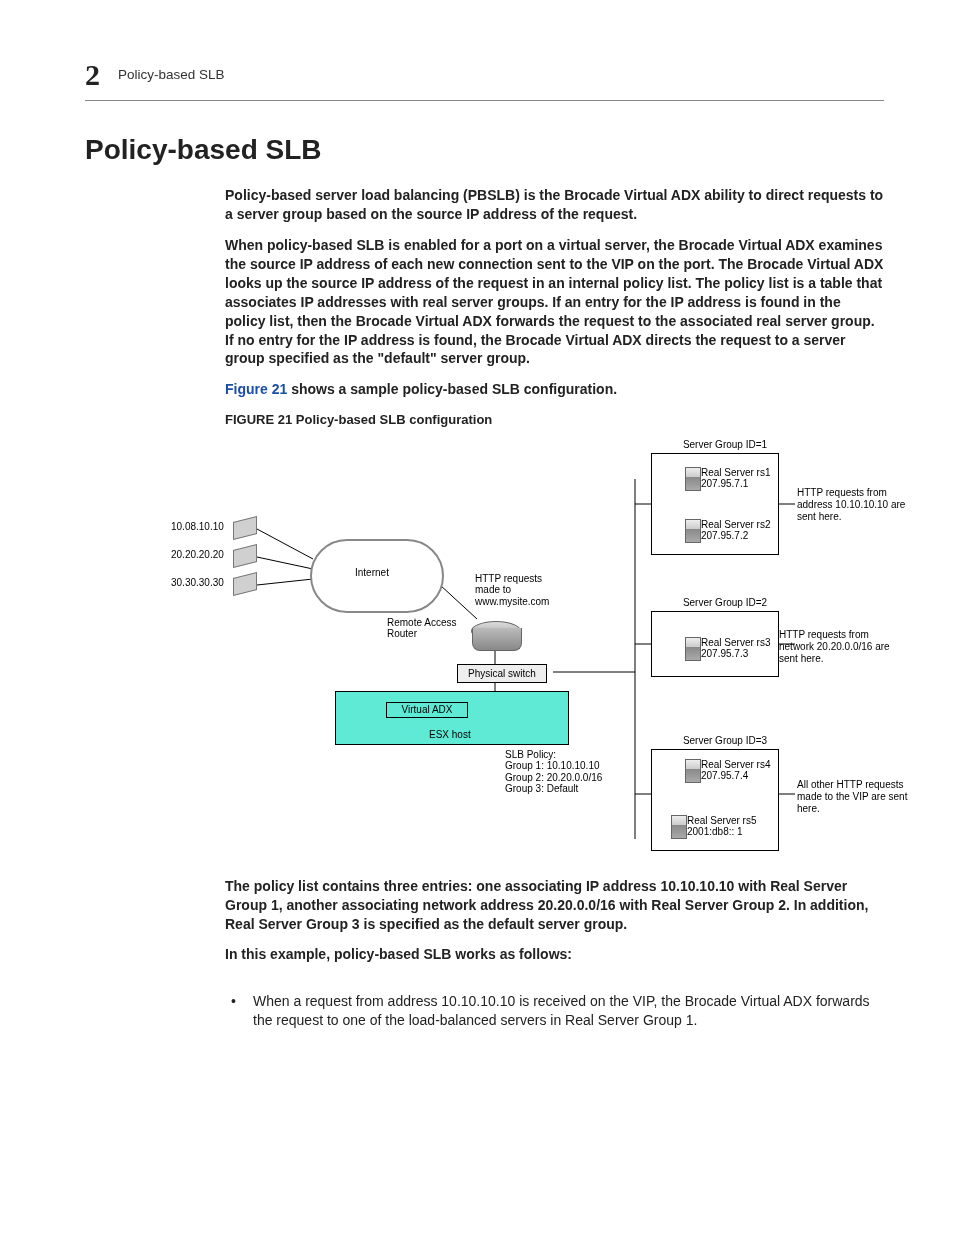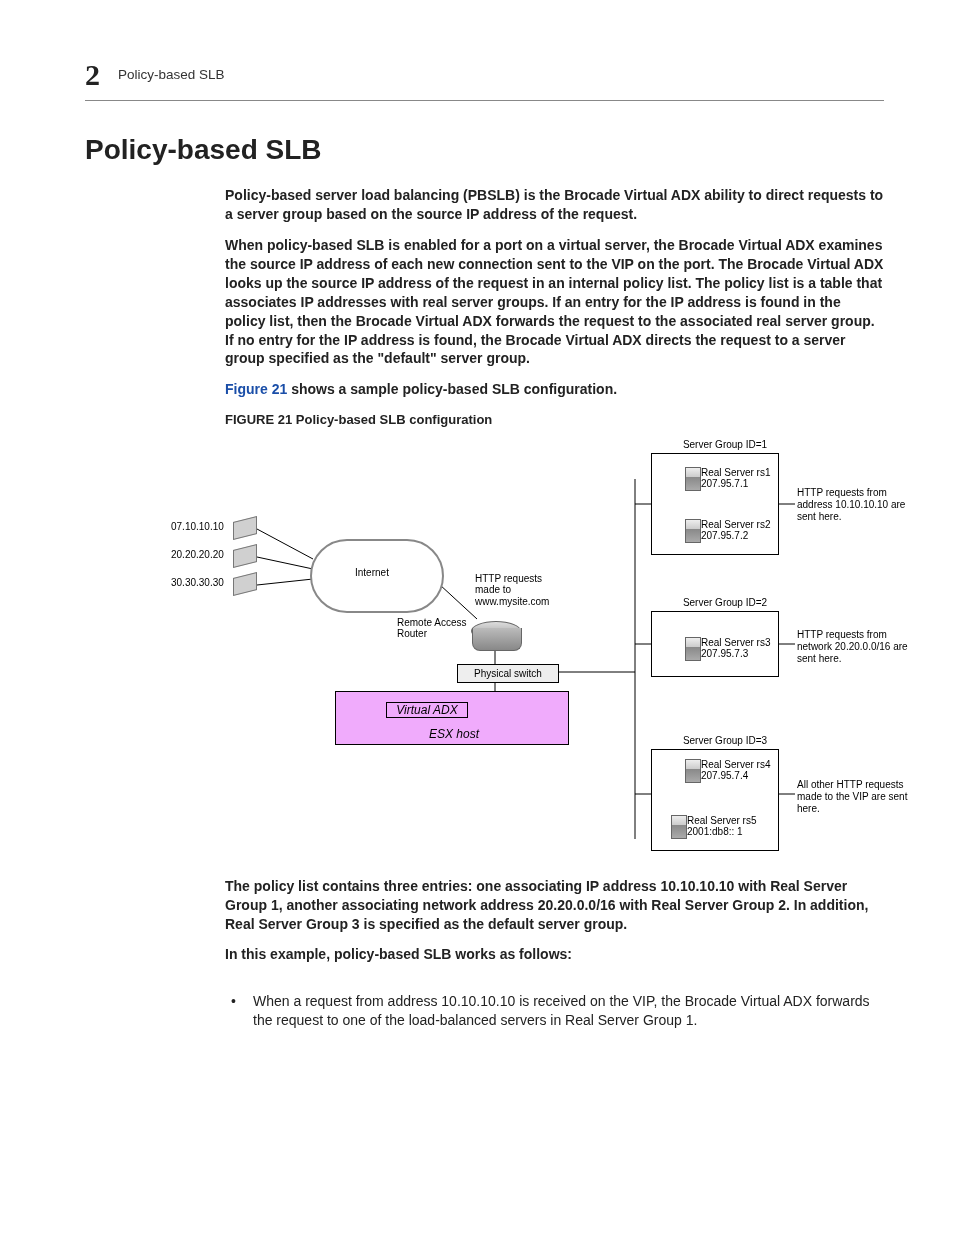"07.10.10.10" div.dlabel { text: 07.10.10.10 -> 10.08.10.10 }
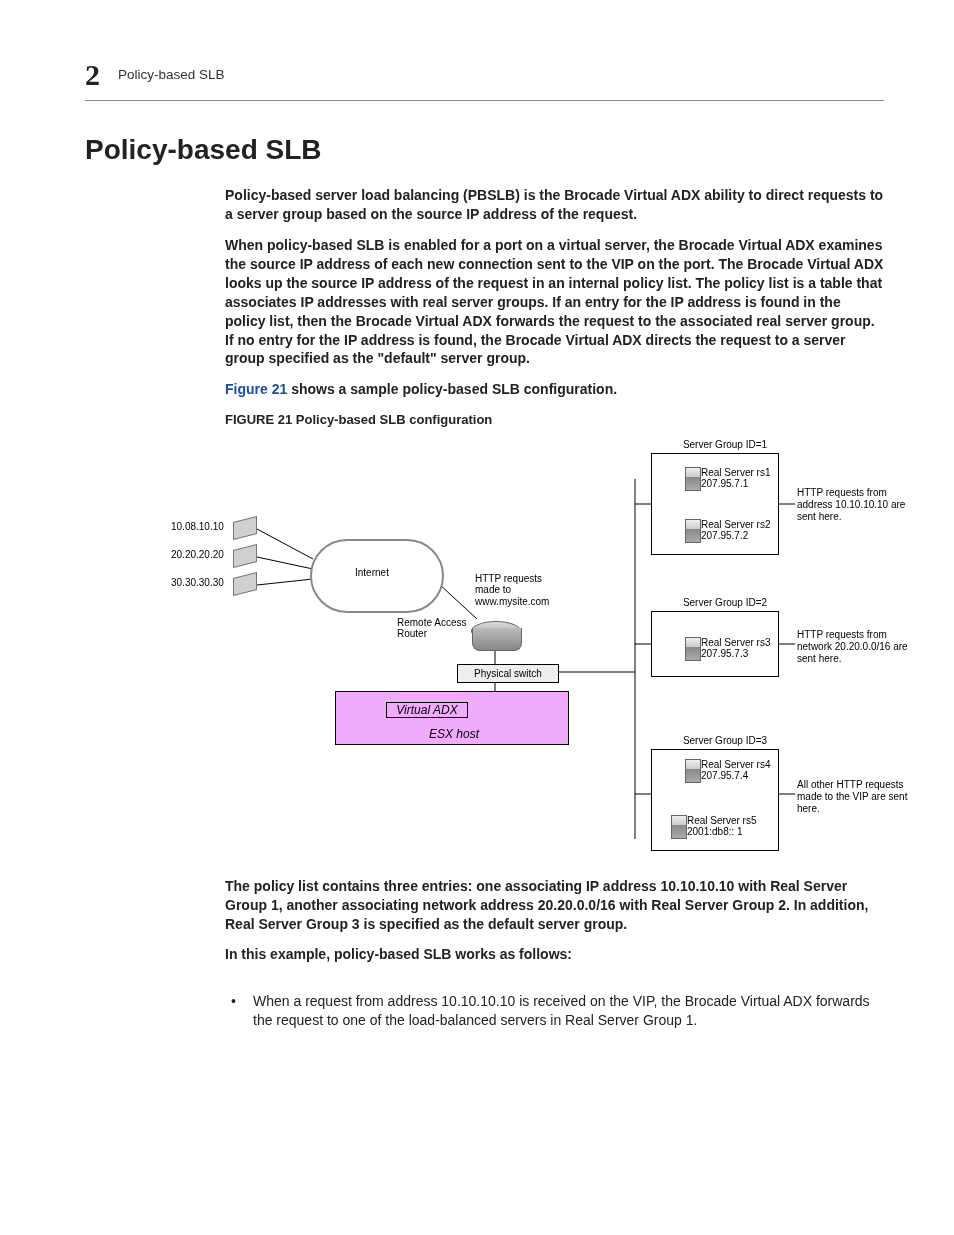"Remote Access" div.dlabel { left: 202px -> 192px }
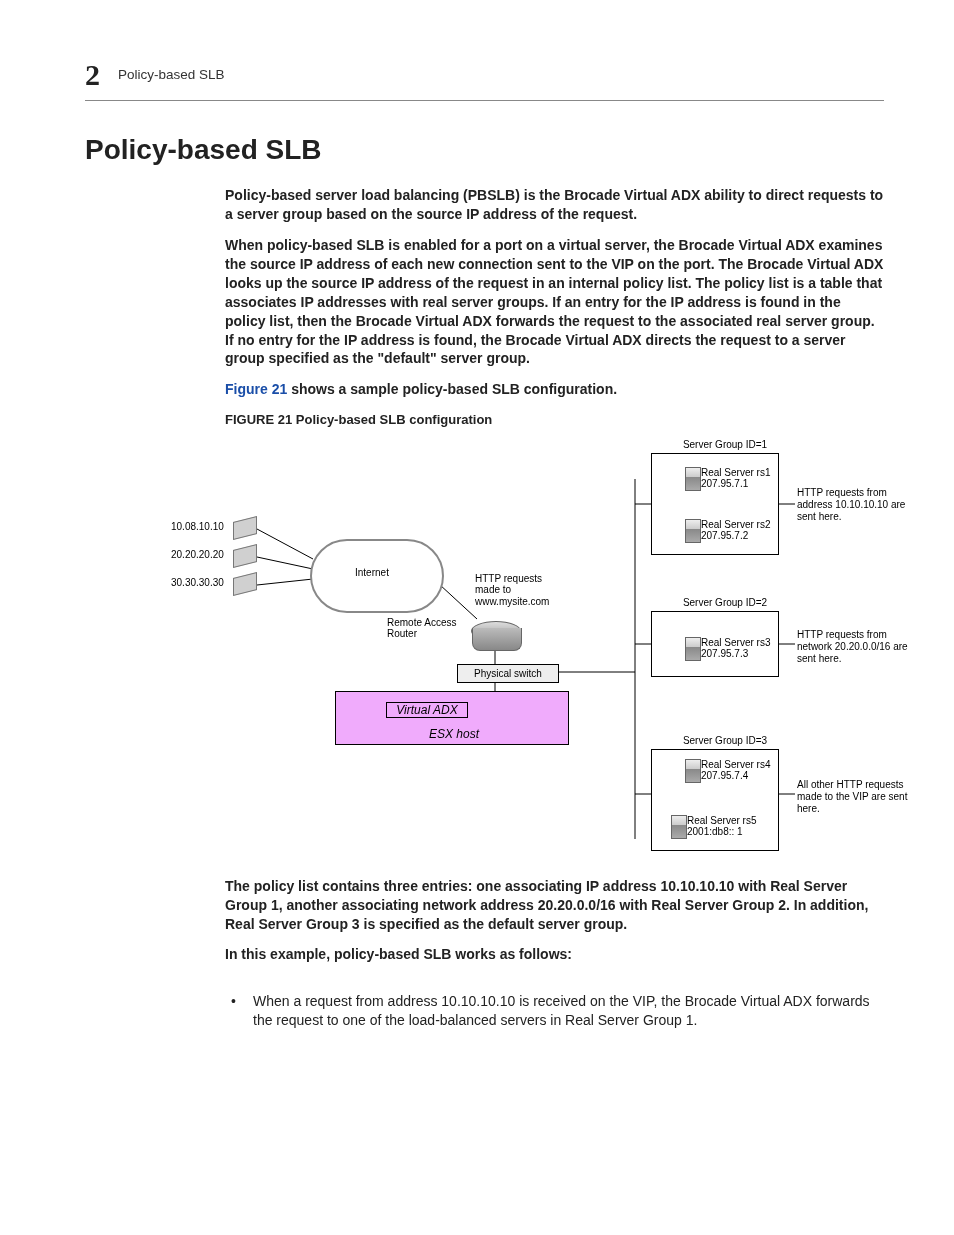"HTTP requests from network 20.20.0.0/16" div.side-ann { left: 602px -> 584px }
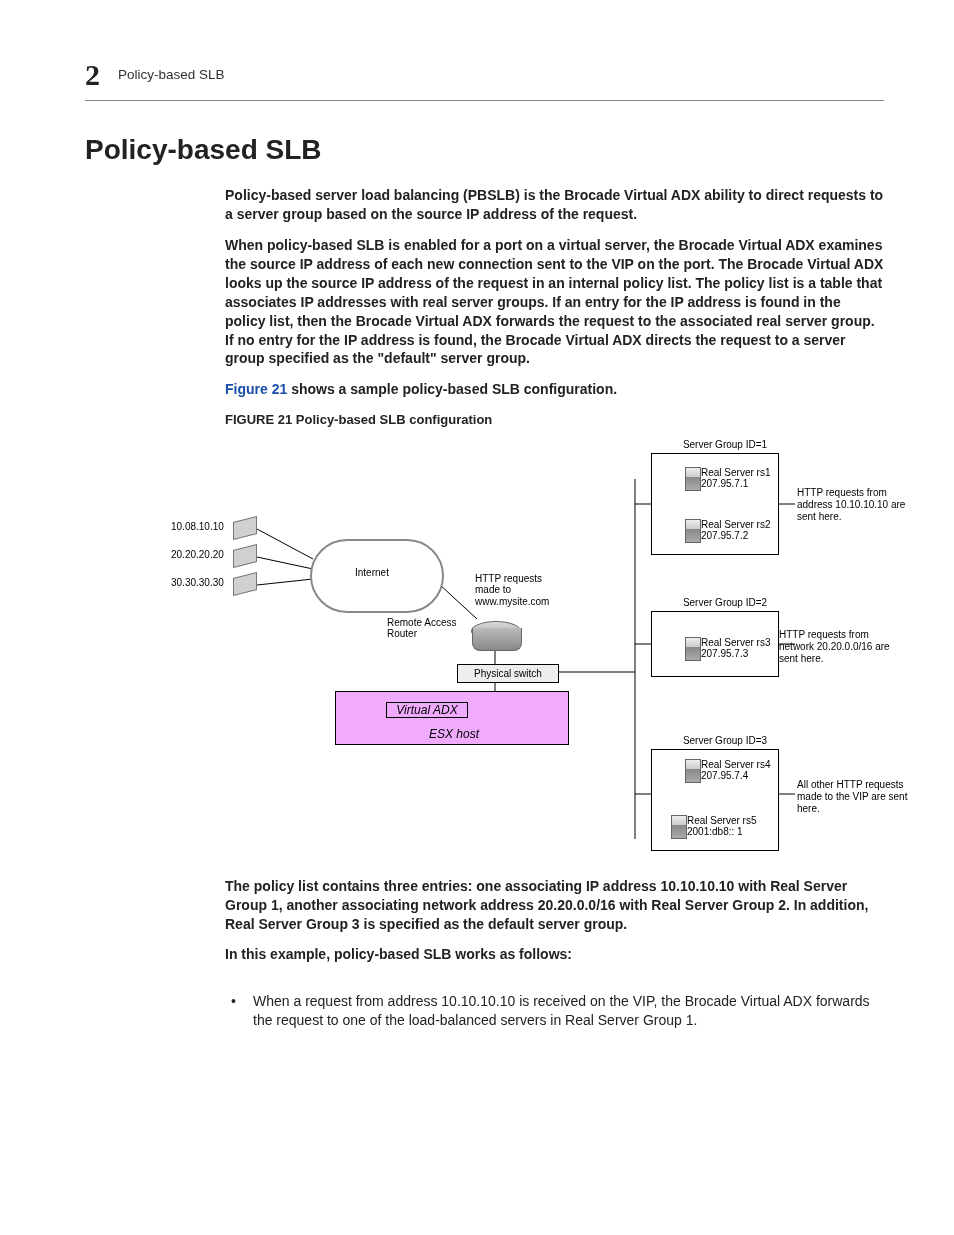"Physical switch" .switchbox { padding: 2px 16px -> 2px 10px }
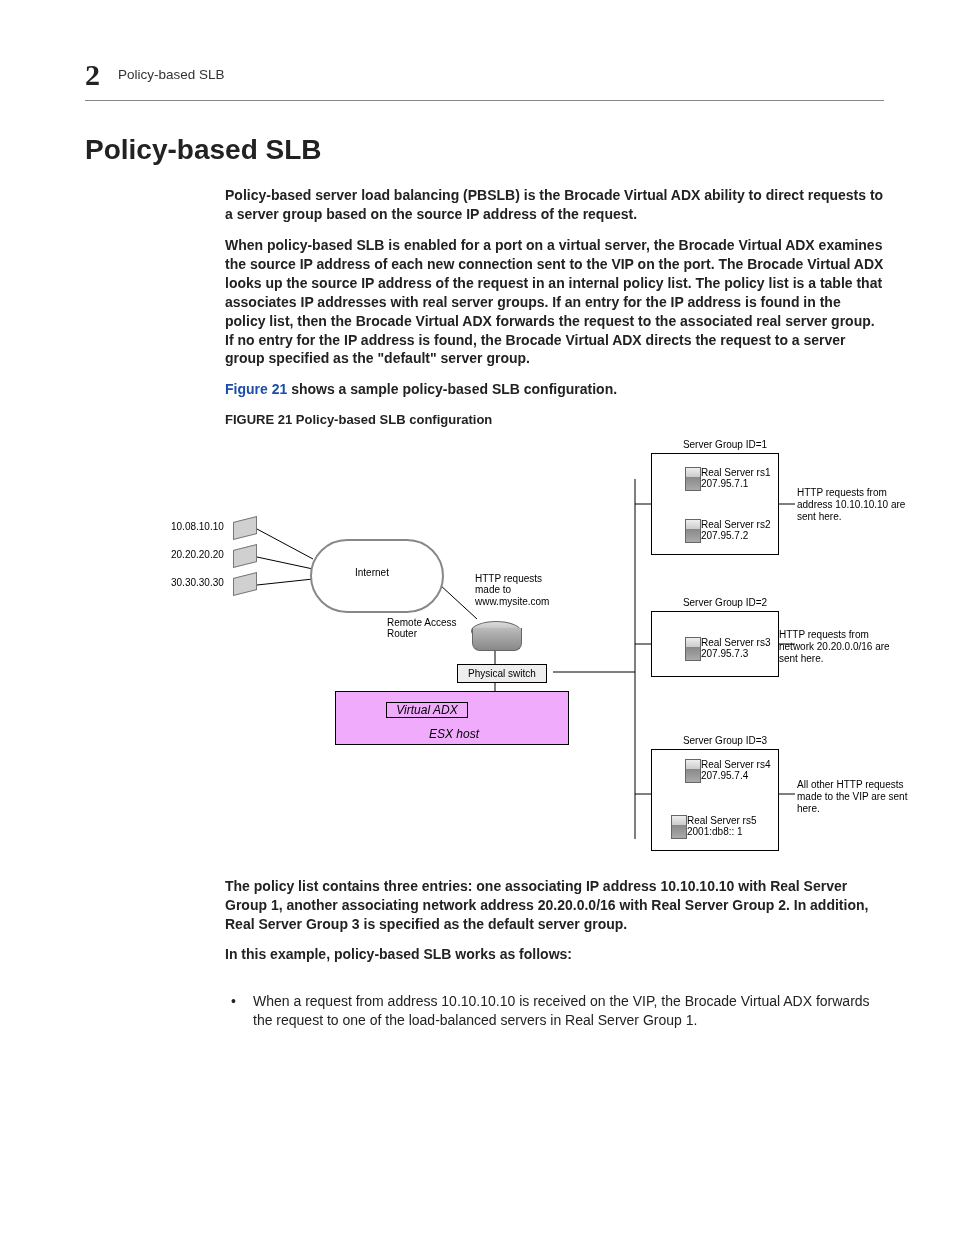"Virtual ADX" .vmbox { background: #f0abfc -> #5eead4; font-size: 12px -> 10px; font-style: italic -> none }
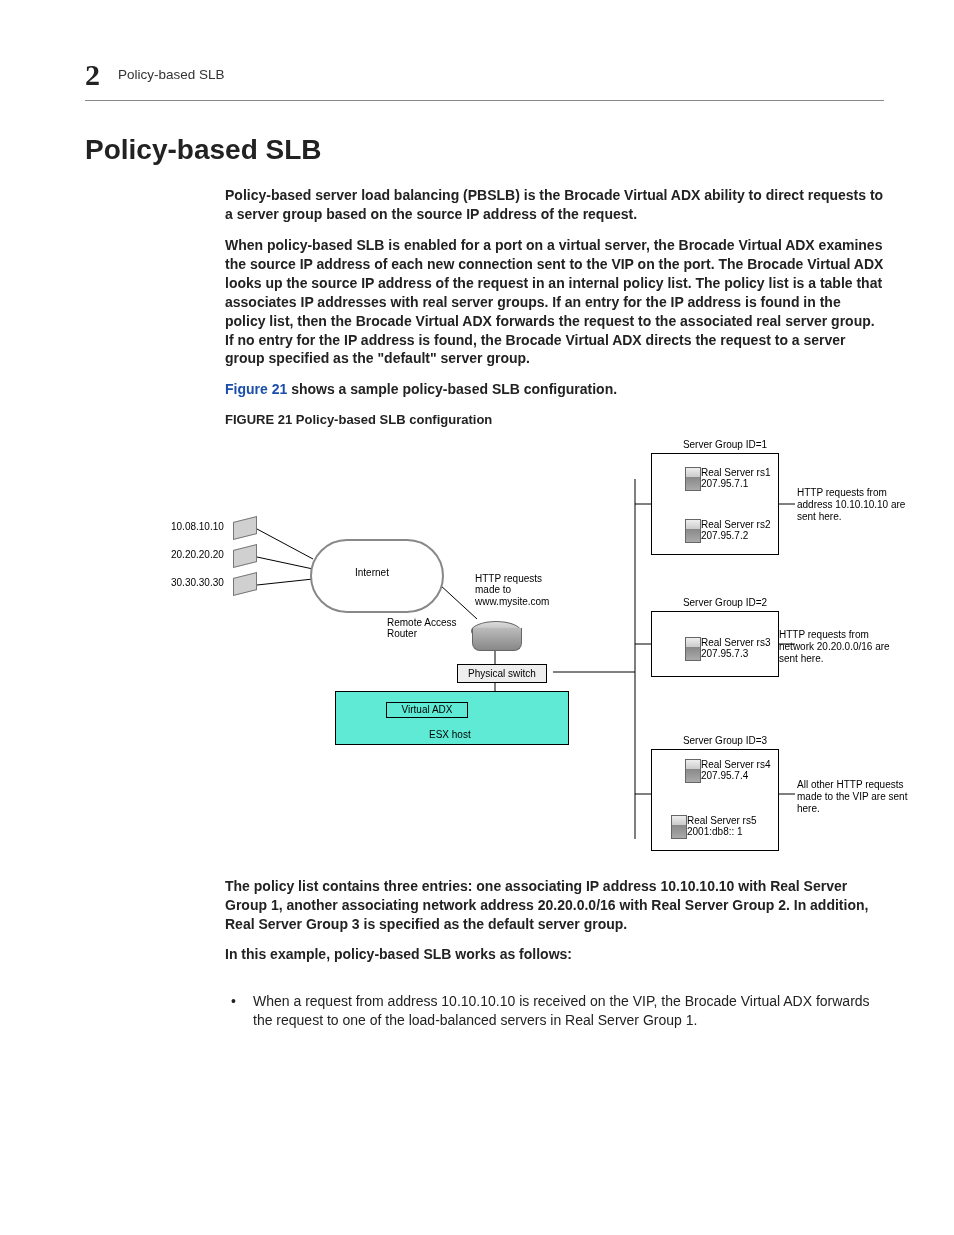"SLB Policy:" div.dlabel { html: none -> <div> <div>SLB Policy:</div> <div>Group 1: 10.10.10.10</div> <div>Group 2: 20.20.0.0/16</div> <div>Group 3: Default</div> </div> }
